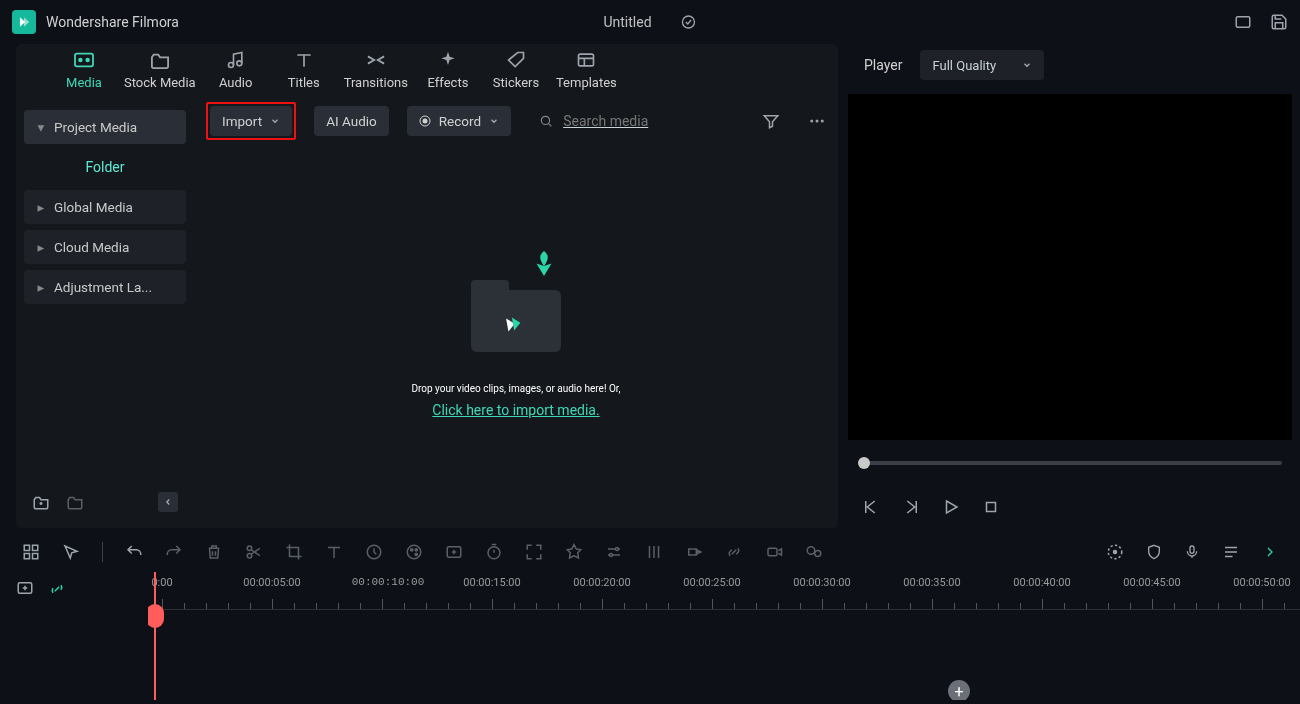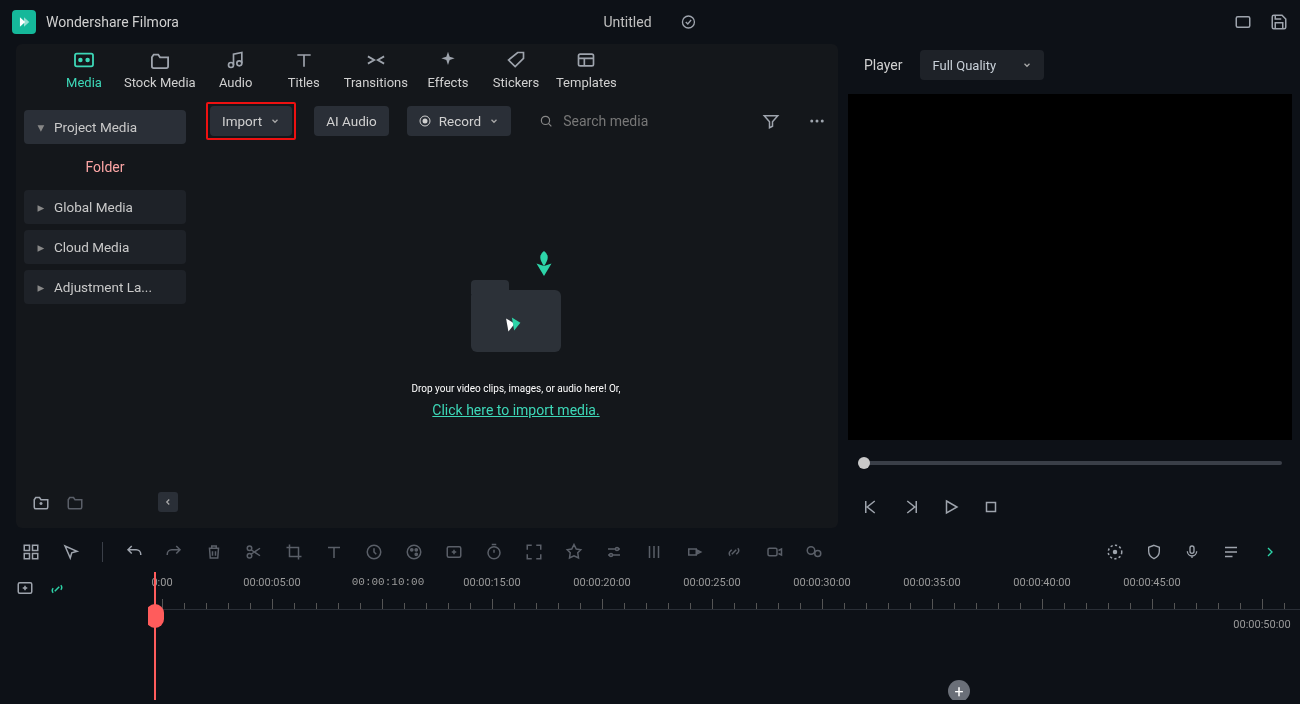"Search media" .search-wrap { text-decoration: none -> underline }
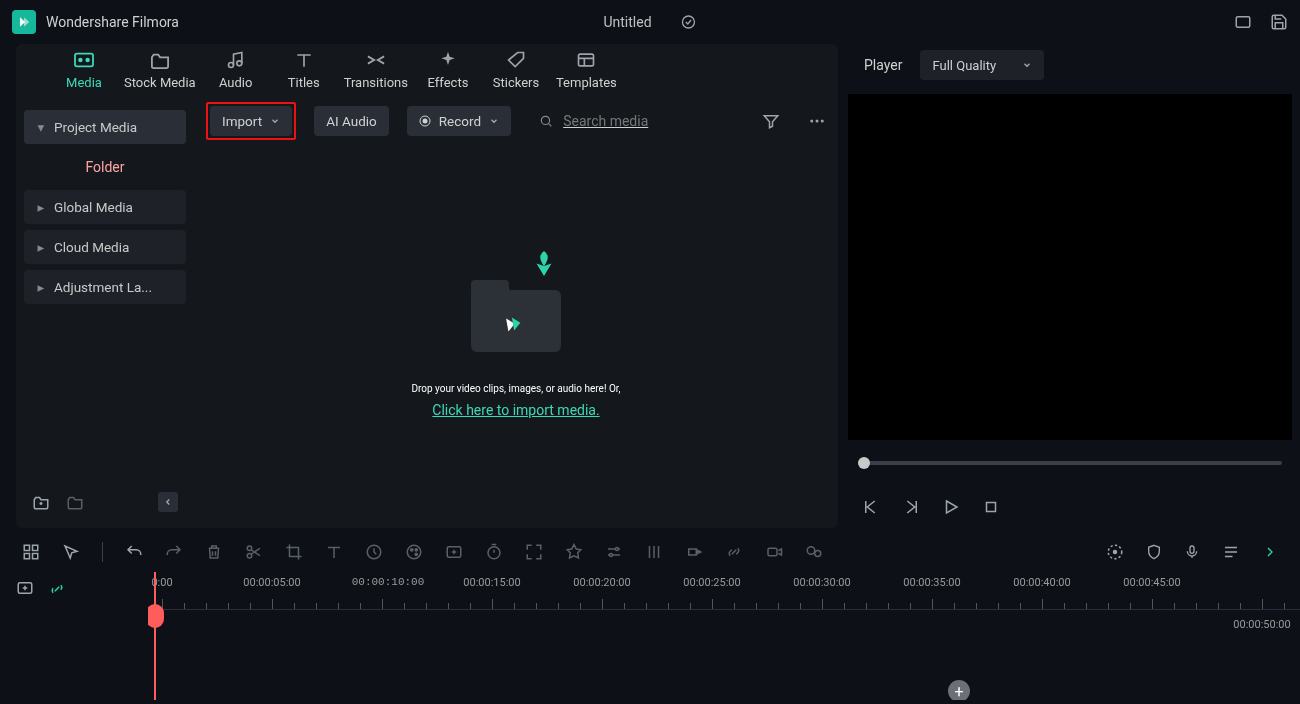"Folder" .folder-item { color: #fca5a5 -> #5eead4 }
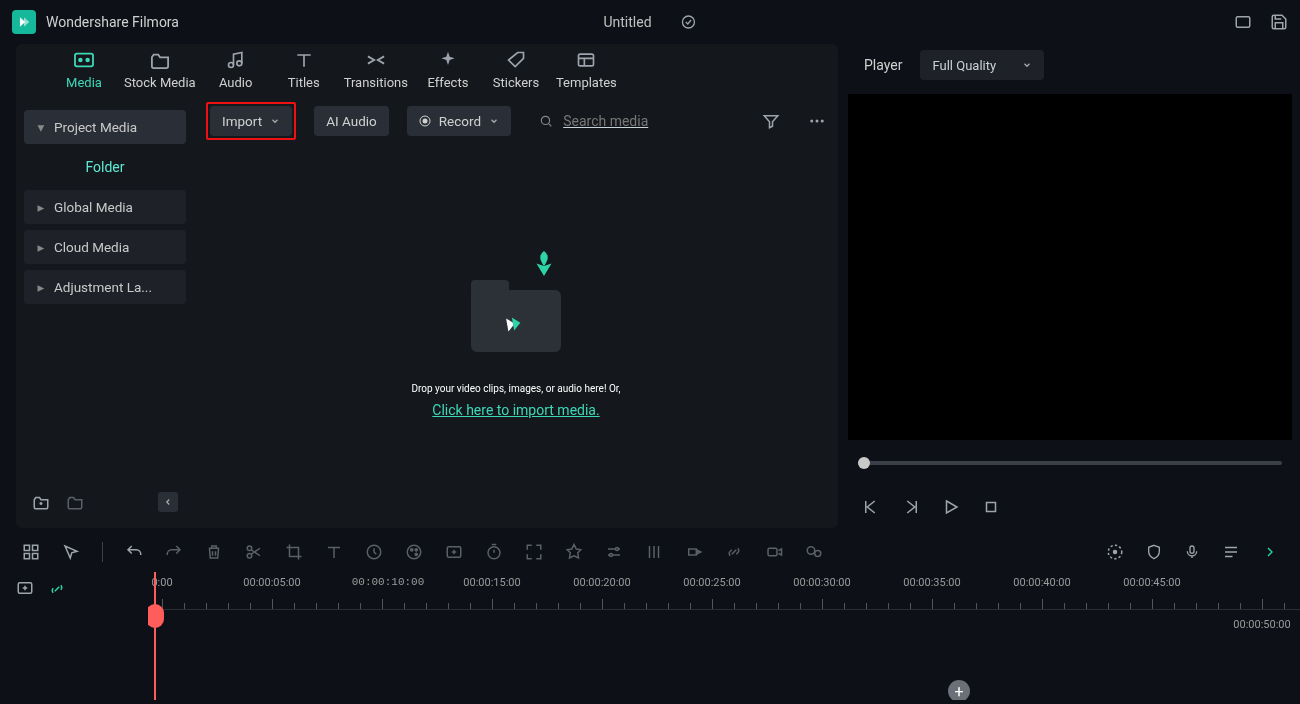"00:00:50:00" div.ruler-label { margin-top: 42px -> none }
